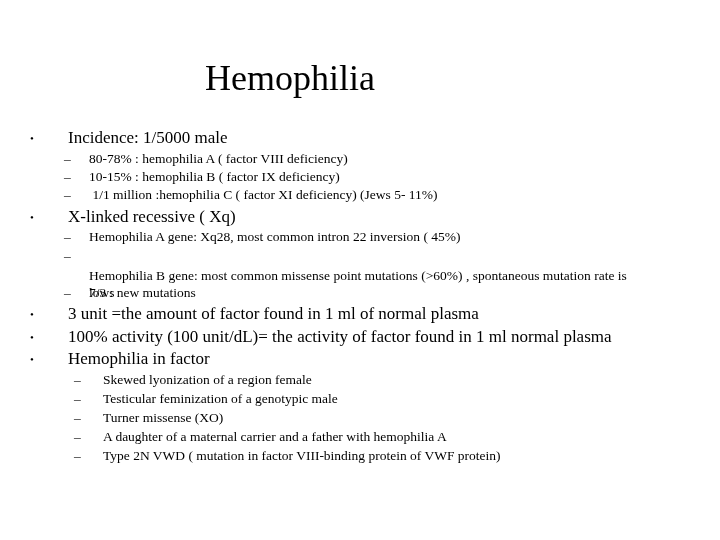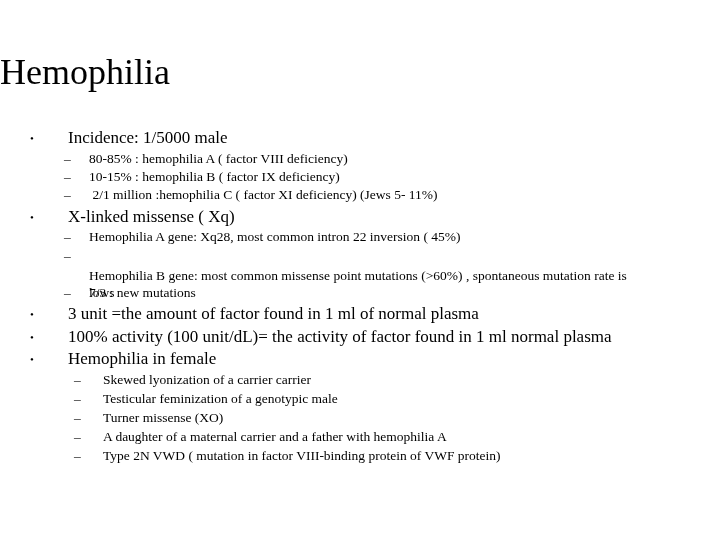"Hemophilia" .title { text-align: none -> center; top: 50px -> 56px }
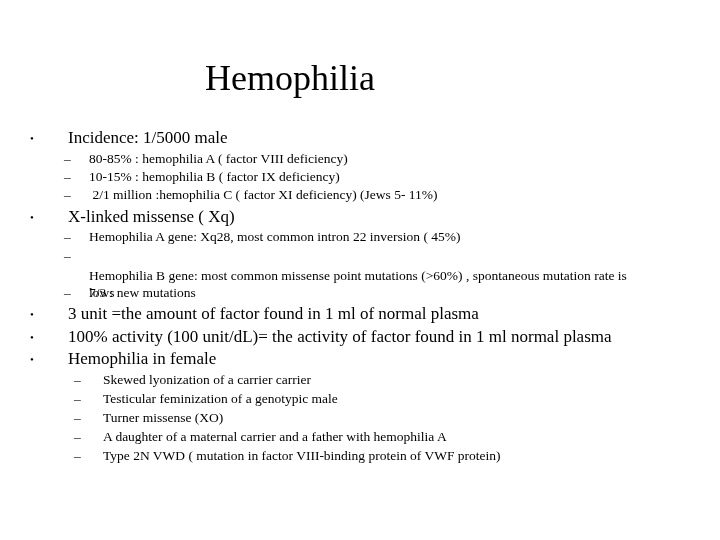"80-85% : hemophilia A (" span.txt { text: 80-85% -> 80-78% }
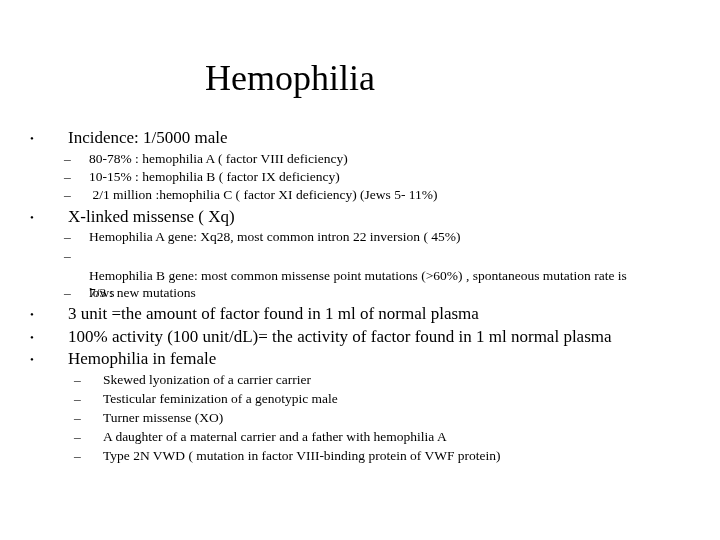"2/1 million :hemophilia C (" span.txt { text: 2/1 -> 1/1 }
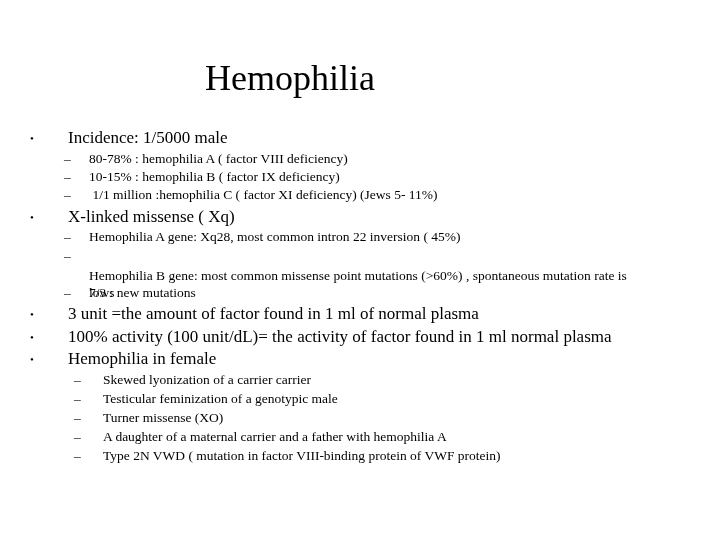"X-linked missense ( Xq)" span.txt { text: missense -> recessive }
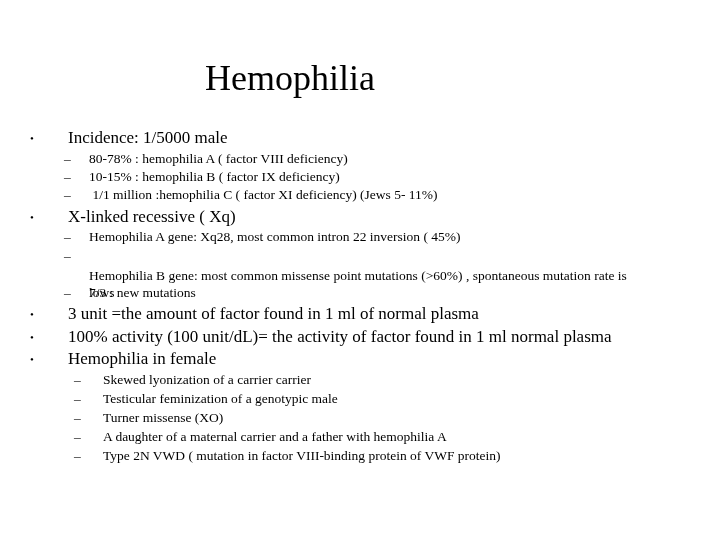"Hemophilia in female" span.txt { text: female -> factor }
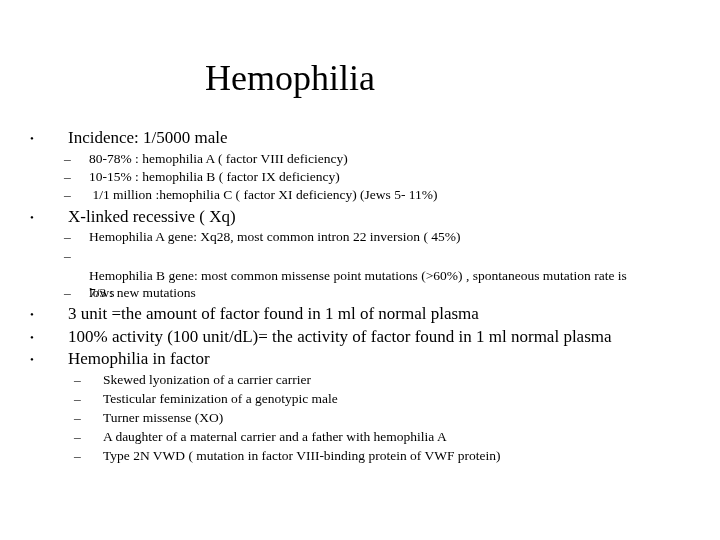"Skewed lyonization of a carrier" span.txt { text: carrier carrier -> region female }
